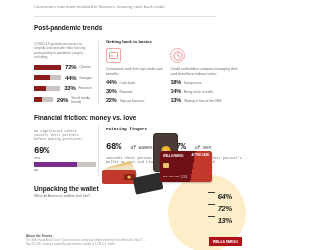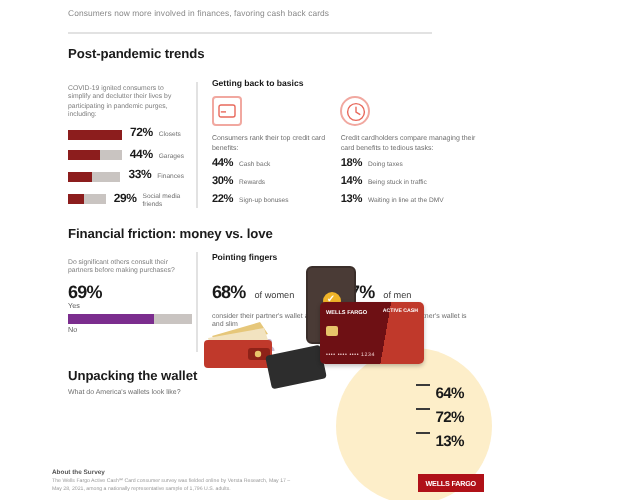"69%" .sec2row { font-family: none -> Liberation Mono, monospace }
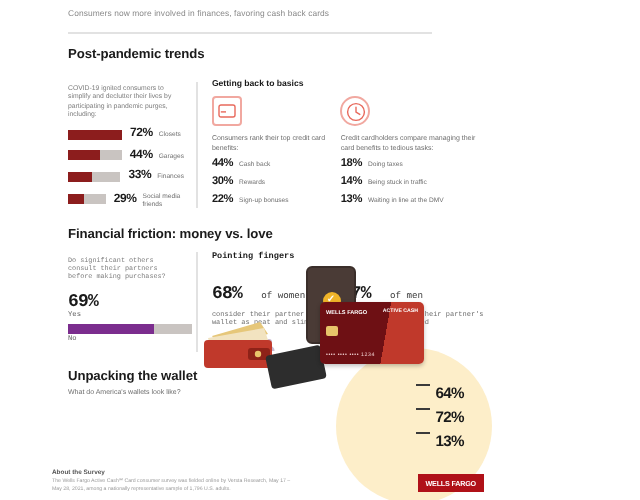"64%" .co { font-style: none -> italic }
